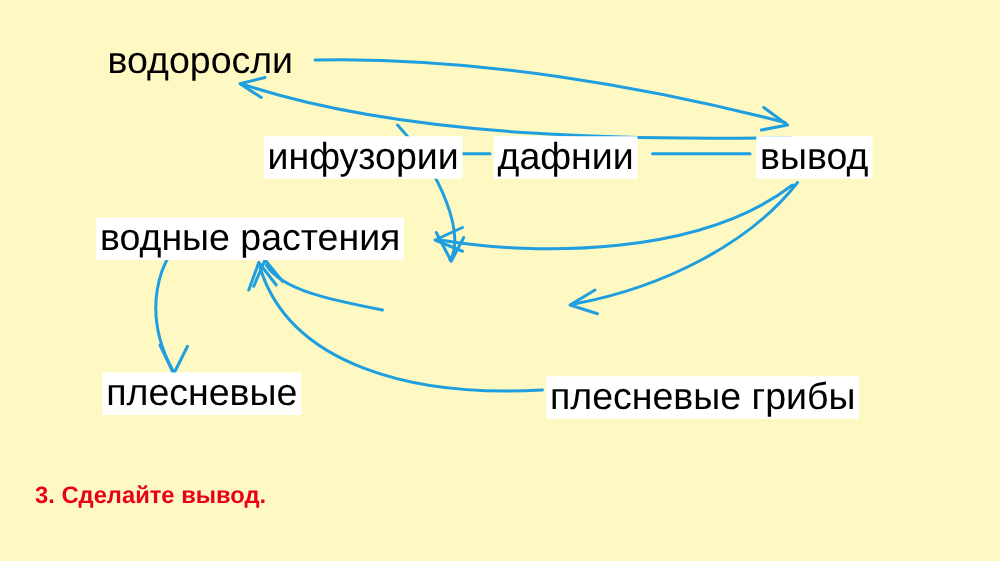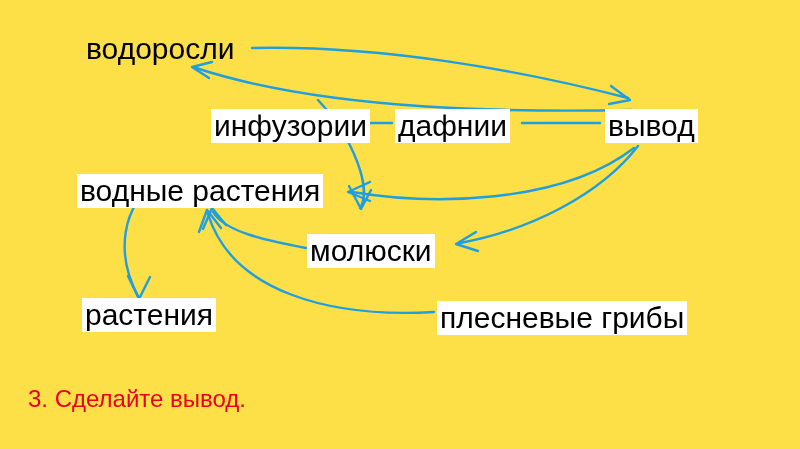"водоросли" div { background: #fde047 -> #fef9c3 }
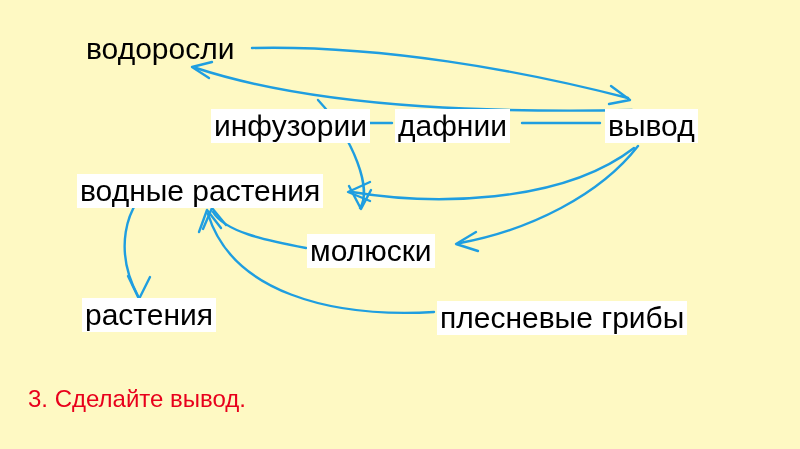"молюски" div.node-label { html: <div>молюски</div> -> none }
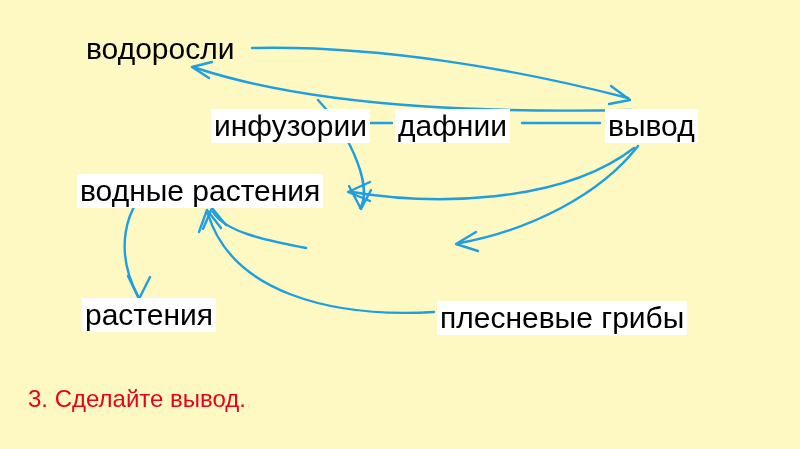"растения" div.node-label { text: растения -> плесневые }
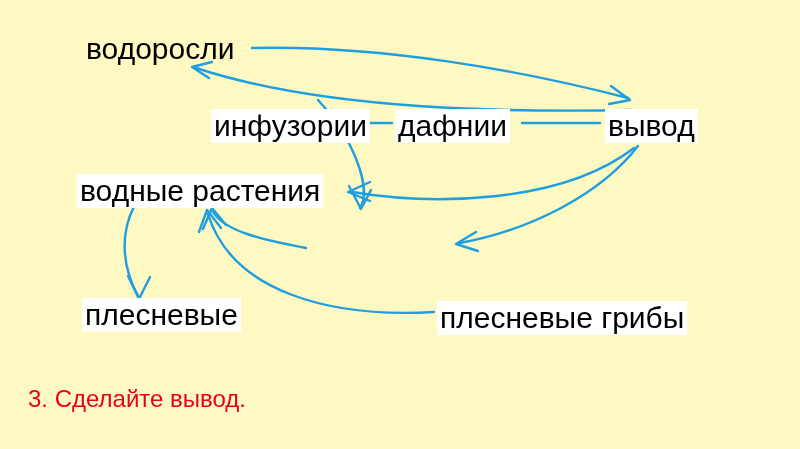"3. Сделайте вывод." #conclusion-text { font-size: 24px -> 19px; font-weight: normal -> bold }
